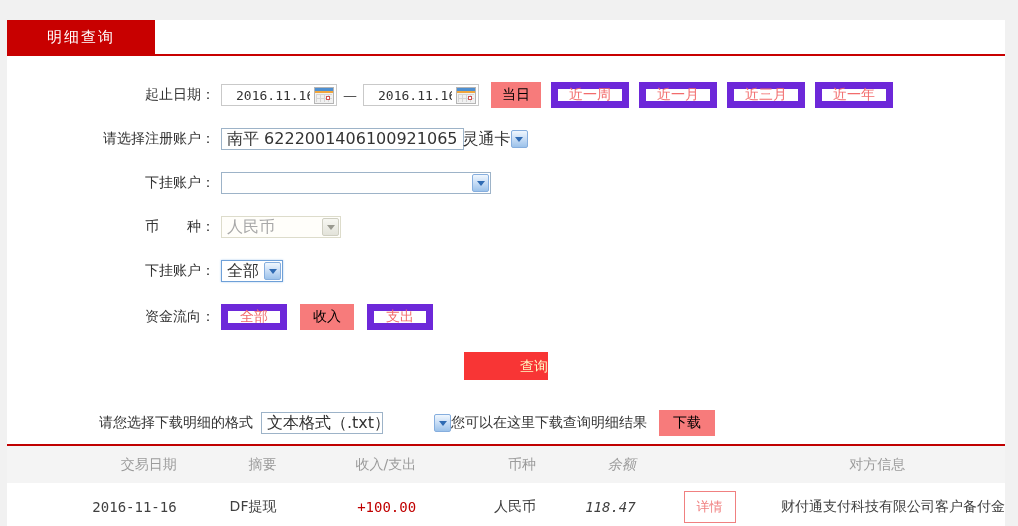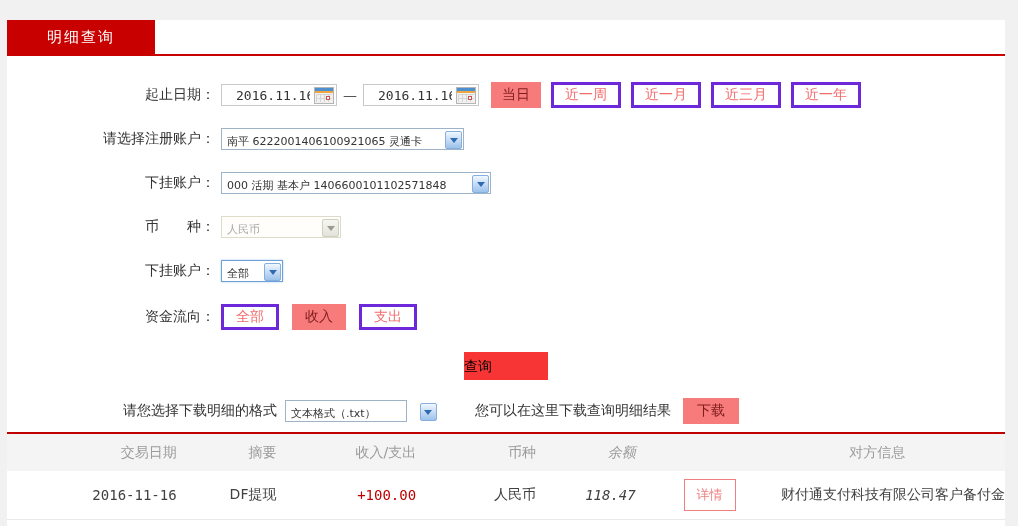"当日" .btn-solid { color: #7f1d1d -> #000000 }
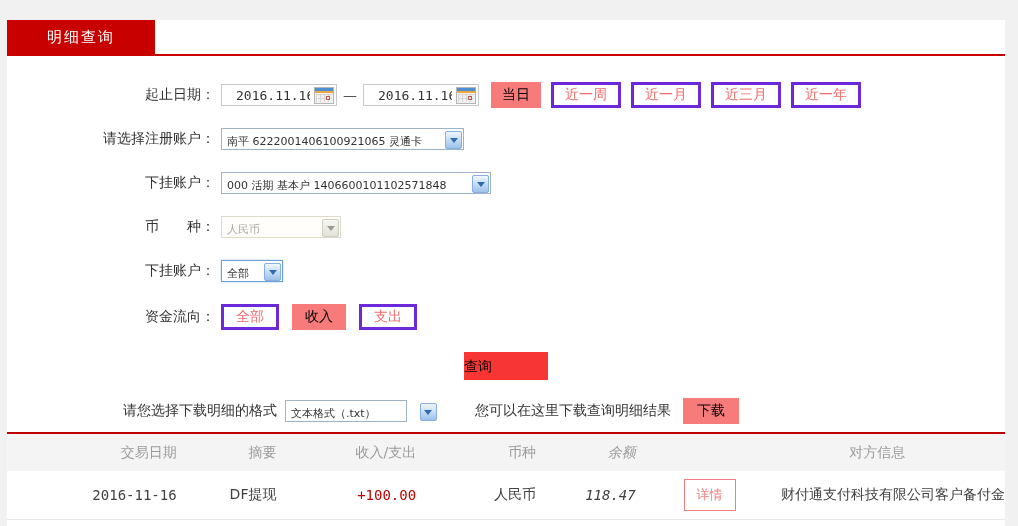"近一周" .btn-line { border: 3px solid #6d28d9 -> 7px solid #6d28d9 }
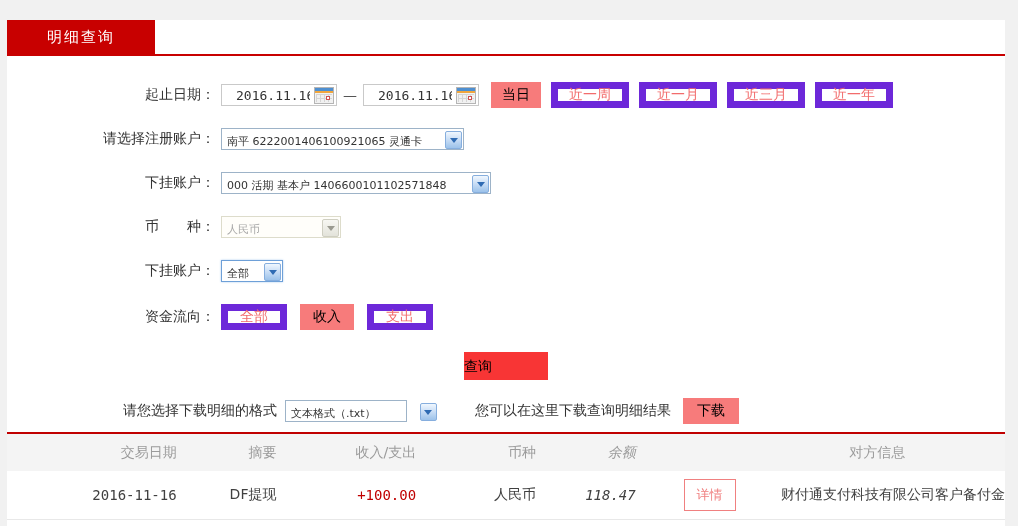"南平 6222001406100921065 灵通卡" .xp-select { align-items: flex-end -> center; font-size: 11px -> 16px }
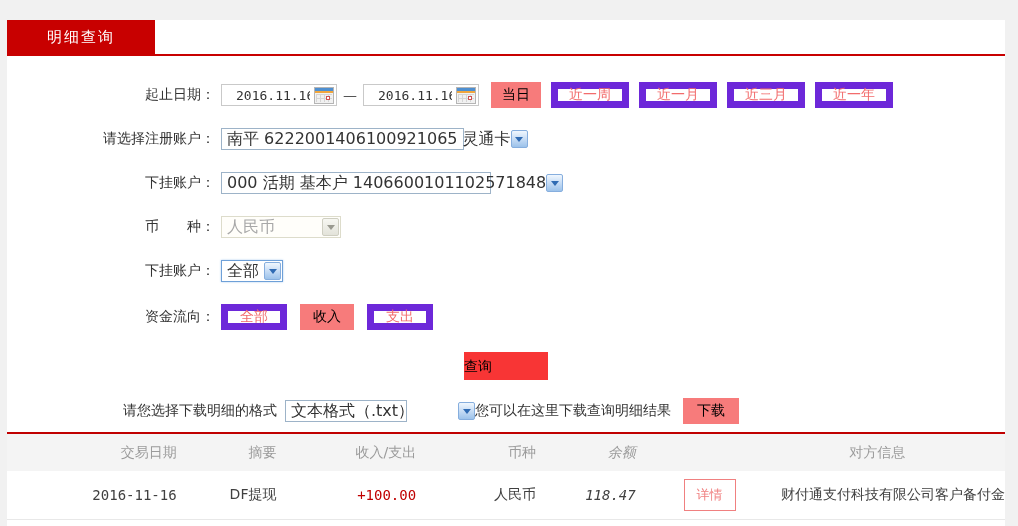"000 活期 基本户 1406600101102571848" span.txt { html: <span>000 活期 基本户 1406600101102571848</span> -> none }
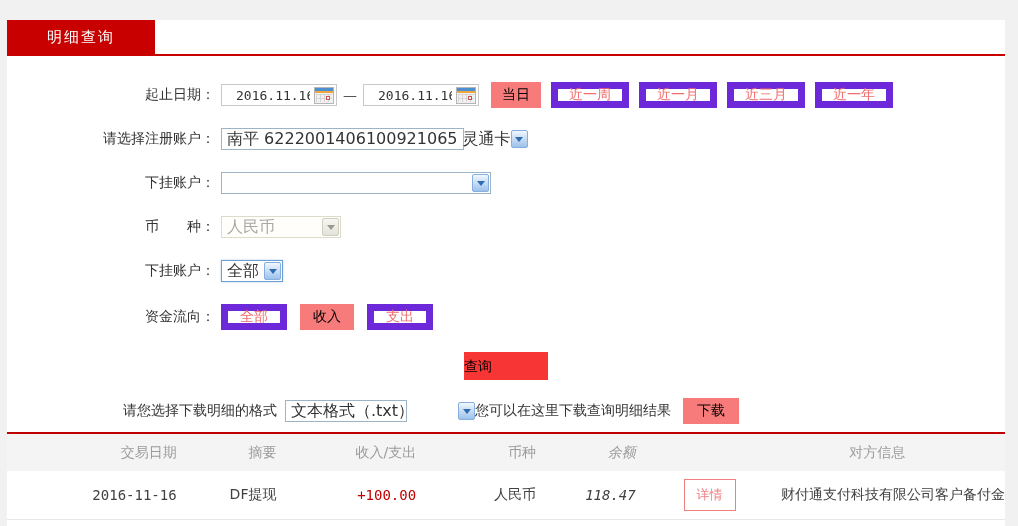"查询" .btn-query { color: #000000 -> #fef9c3; text-align: left -> right }
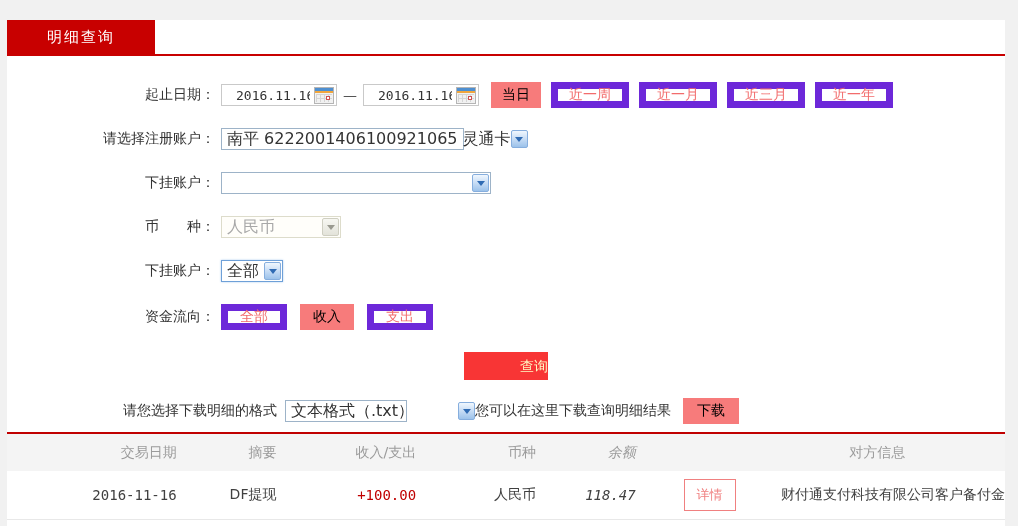"请您选择下载明细的格式" .dl-row { margin-top: 18px -> 30px; padding-left: 116px -> 92px }
